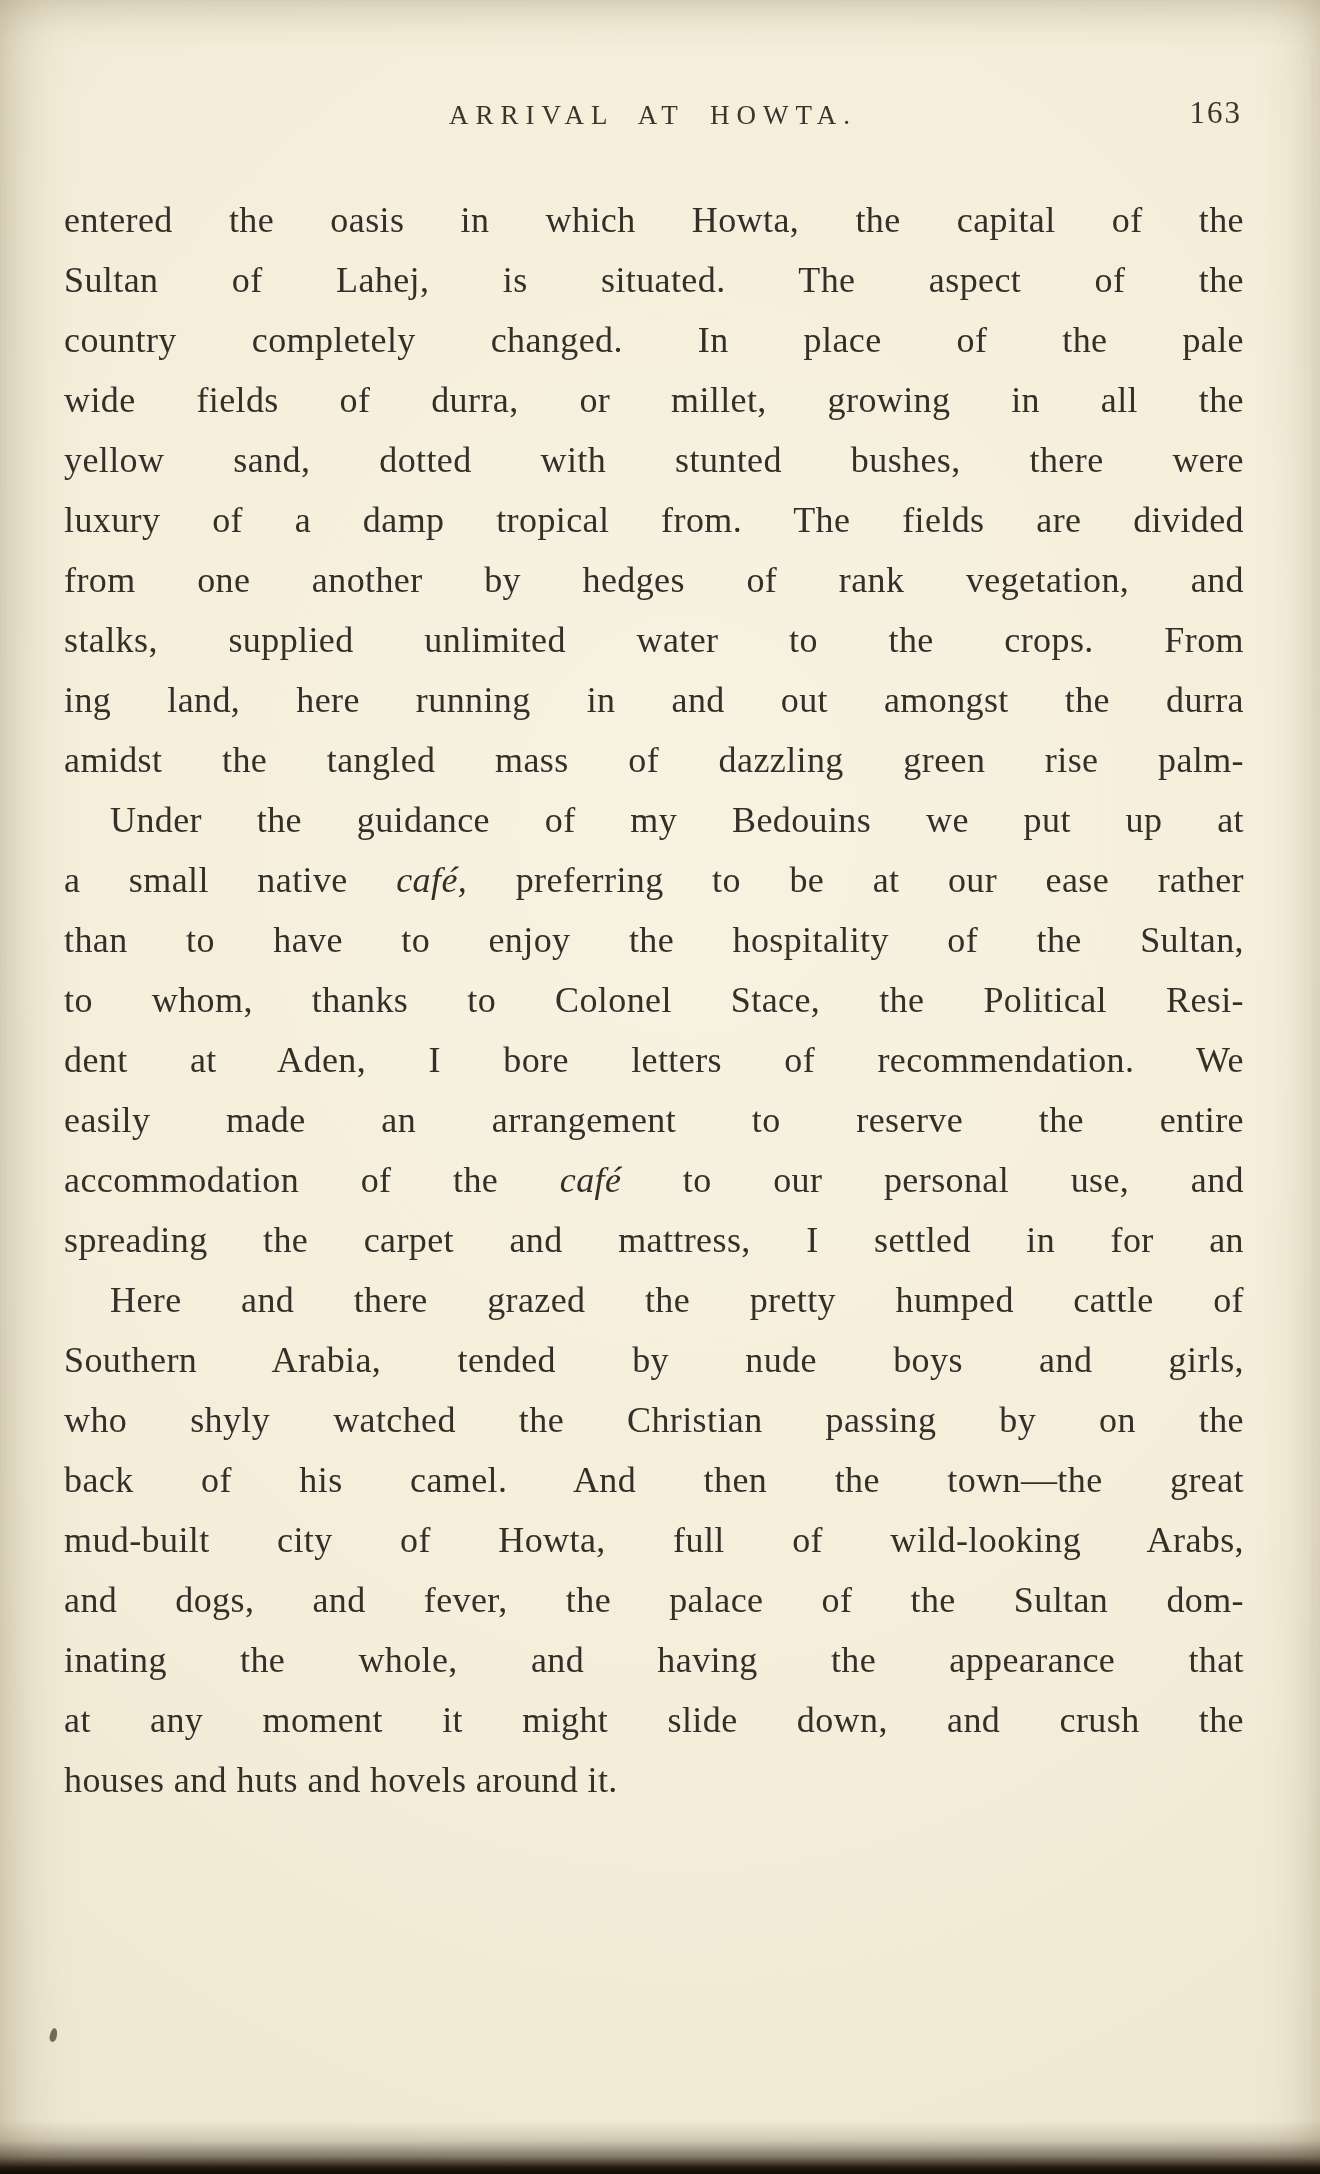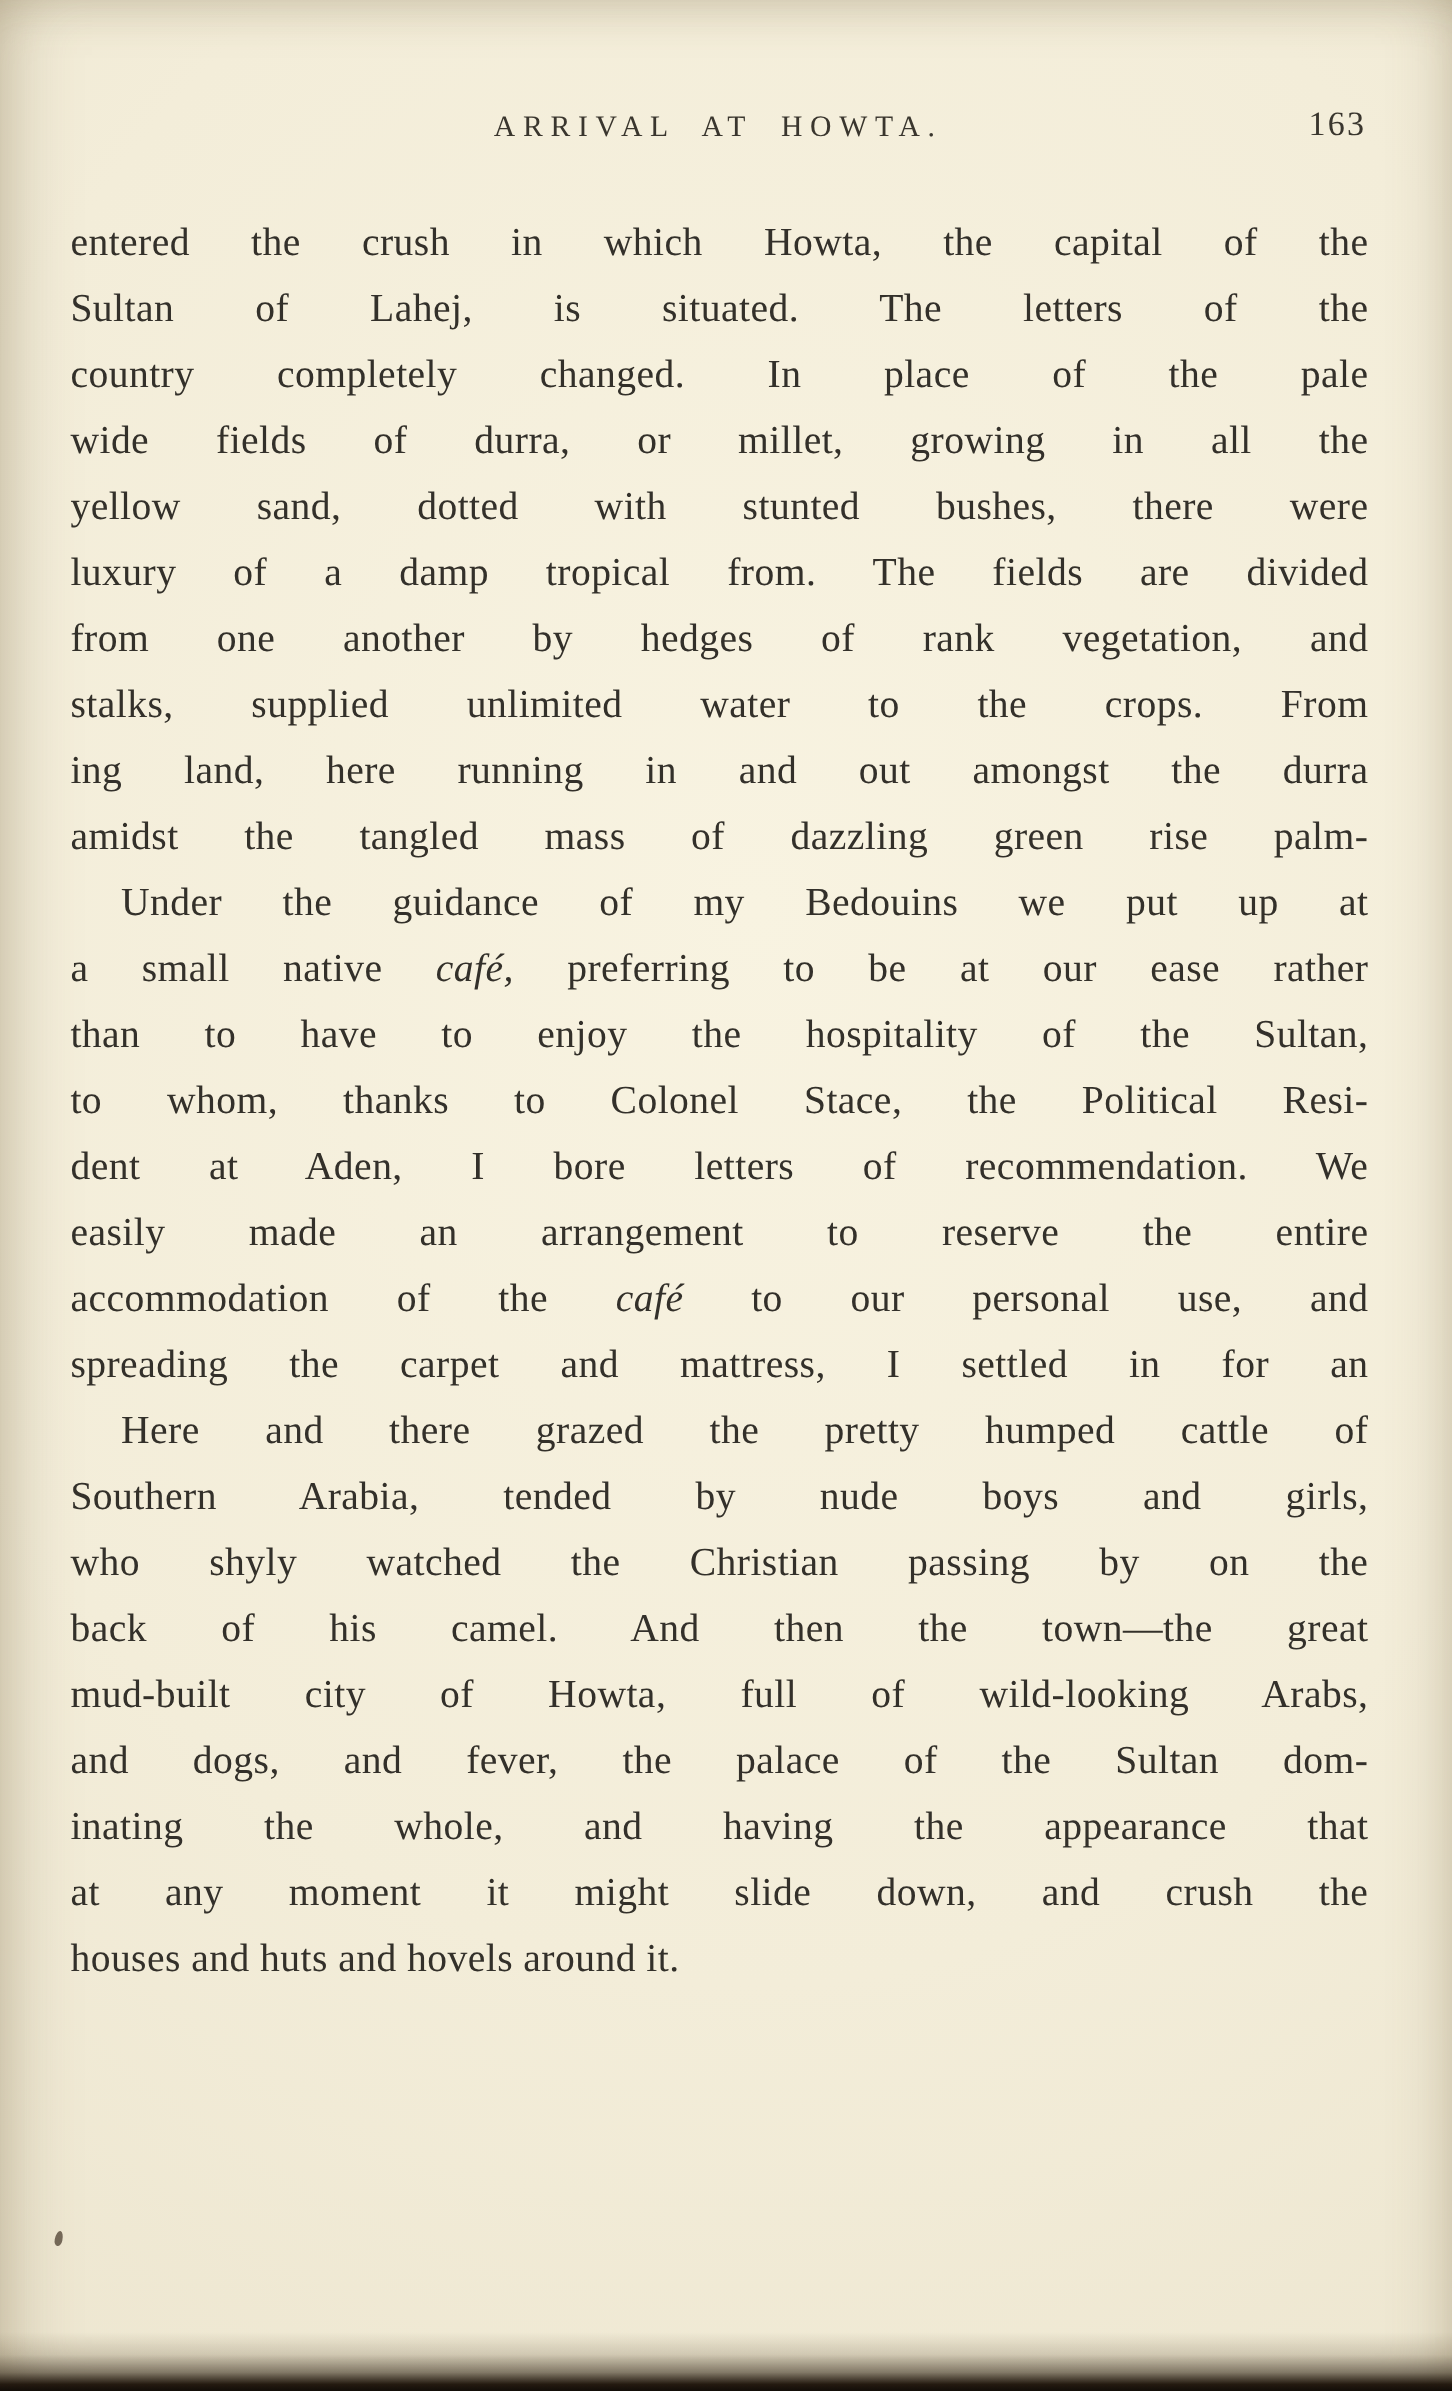"entered the crush in which" div.line { text: crush -> oasis }
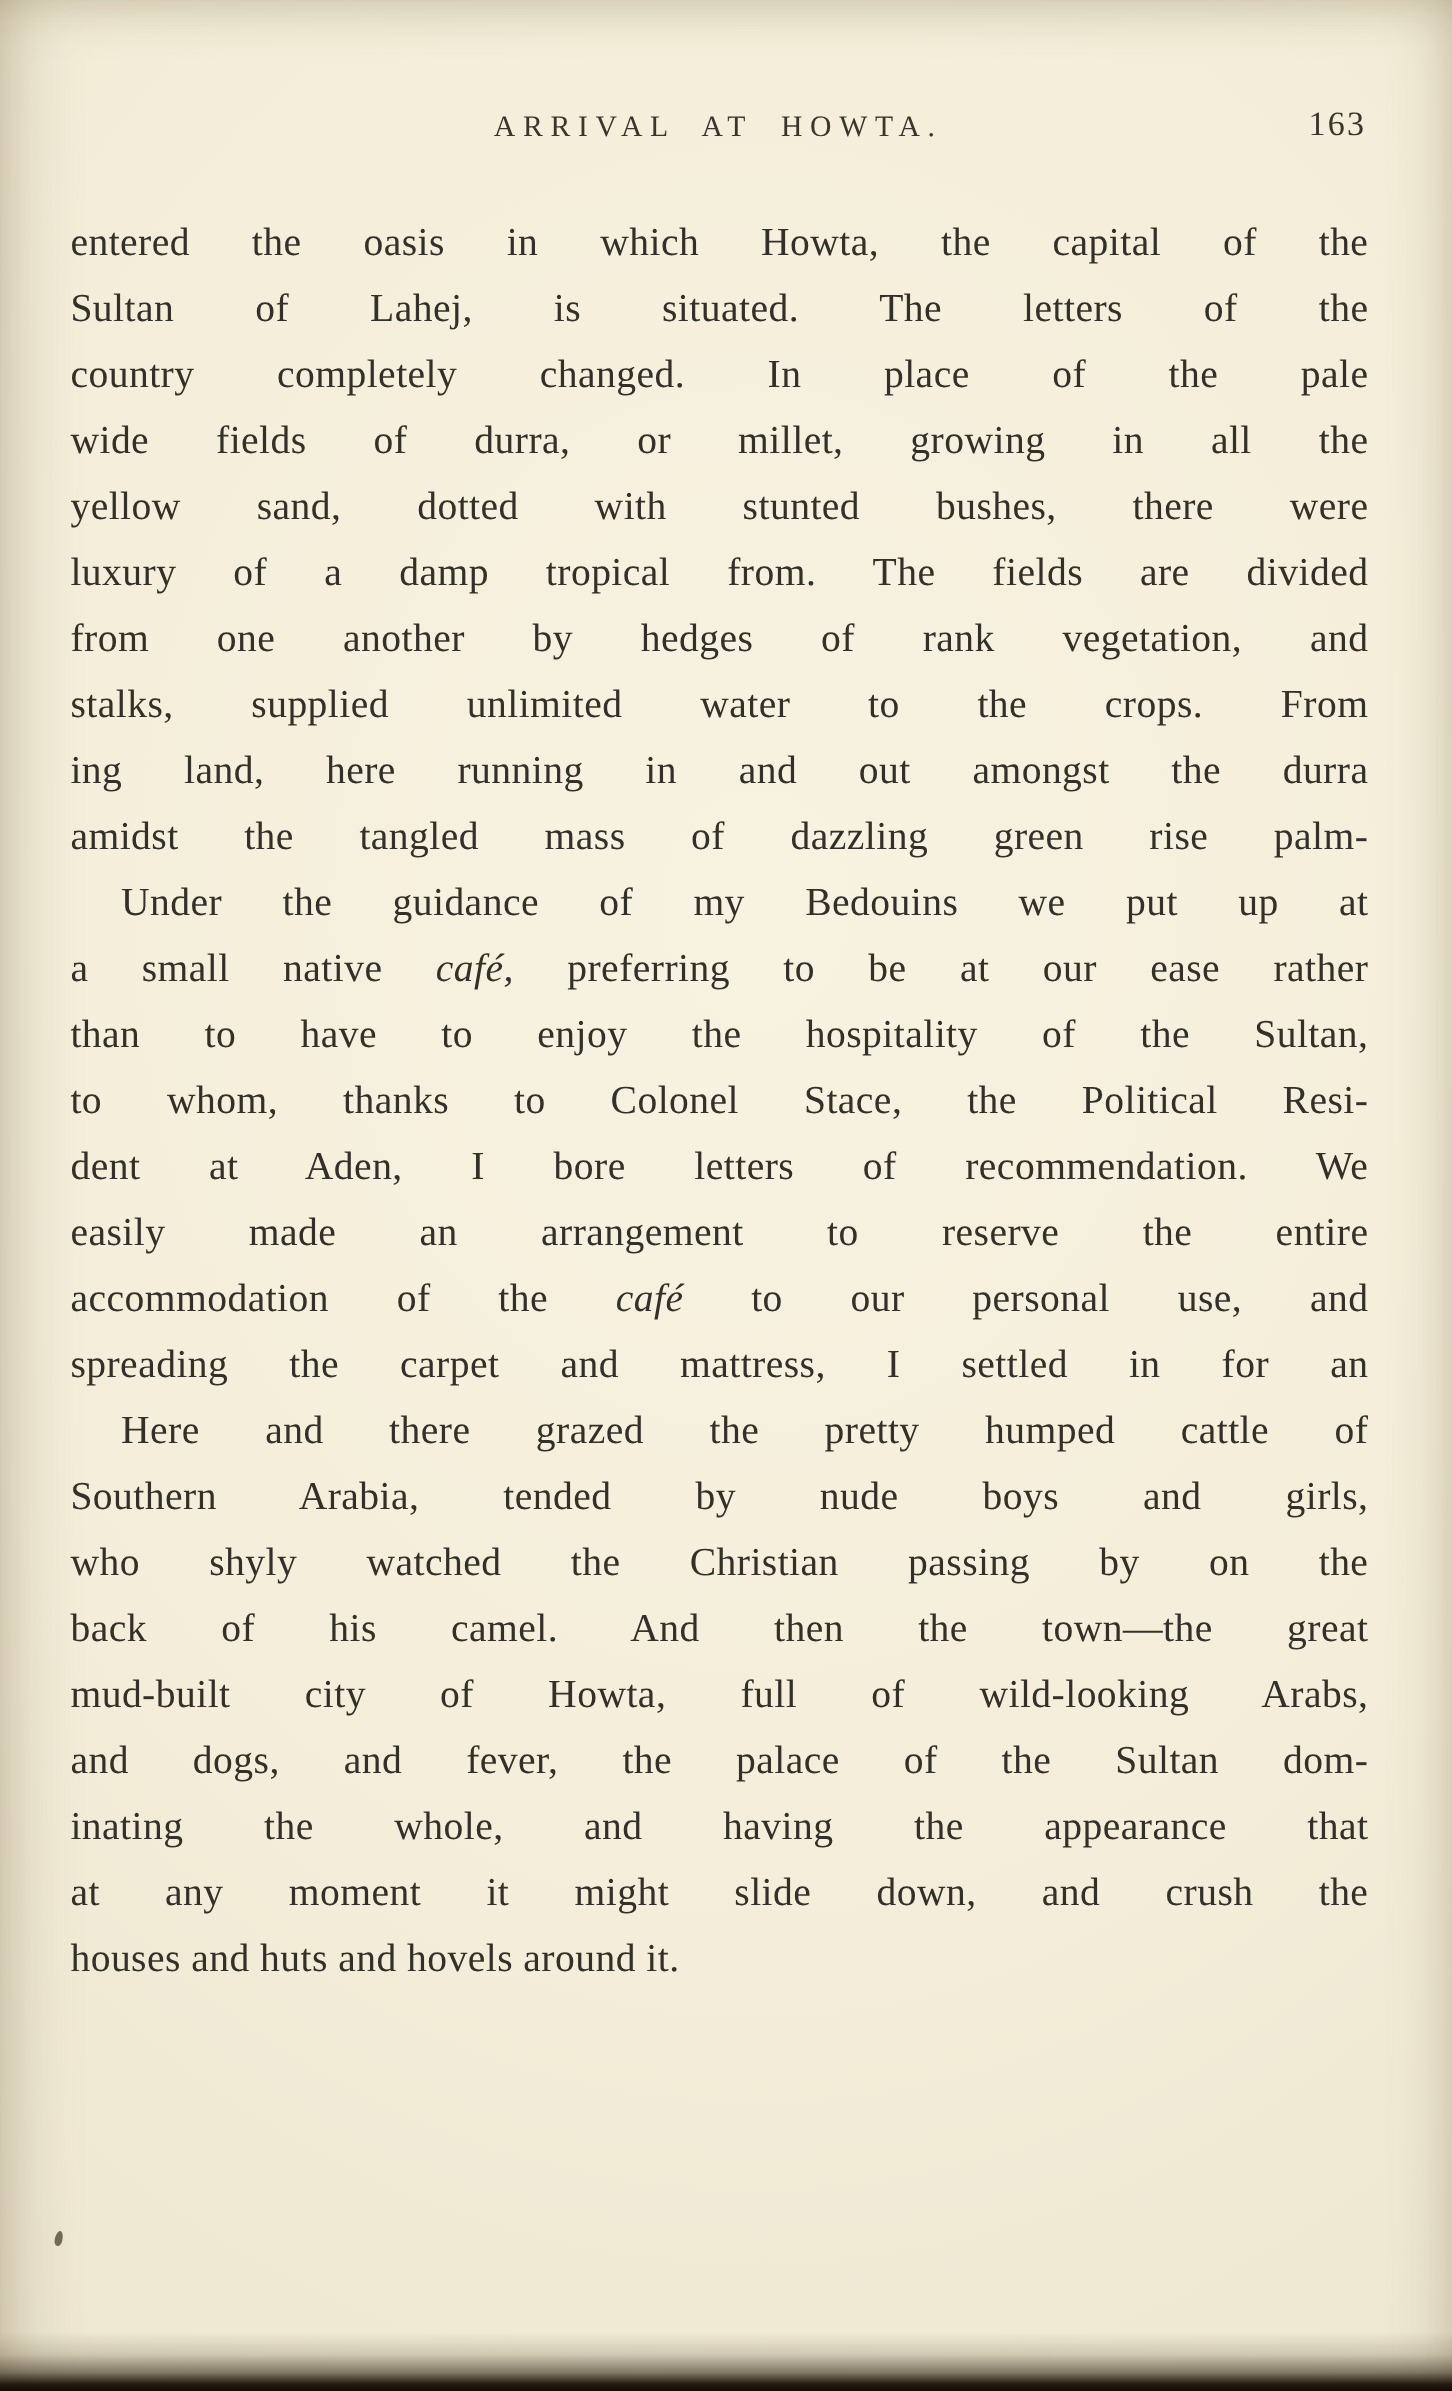"Sultan of Lahej, is situated." div.line { text: letters -> aspect }
